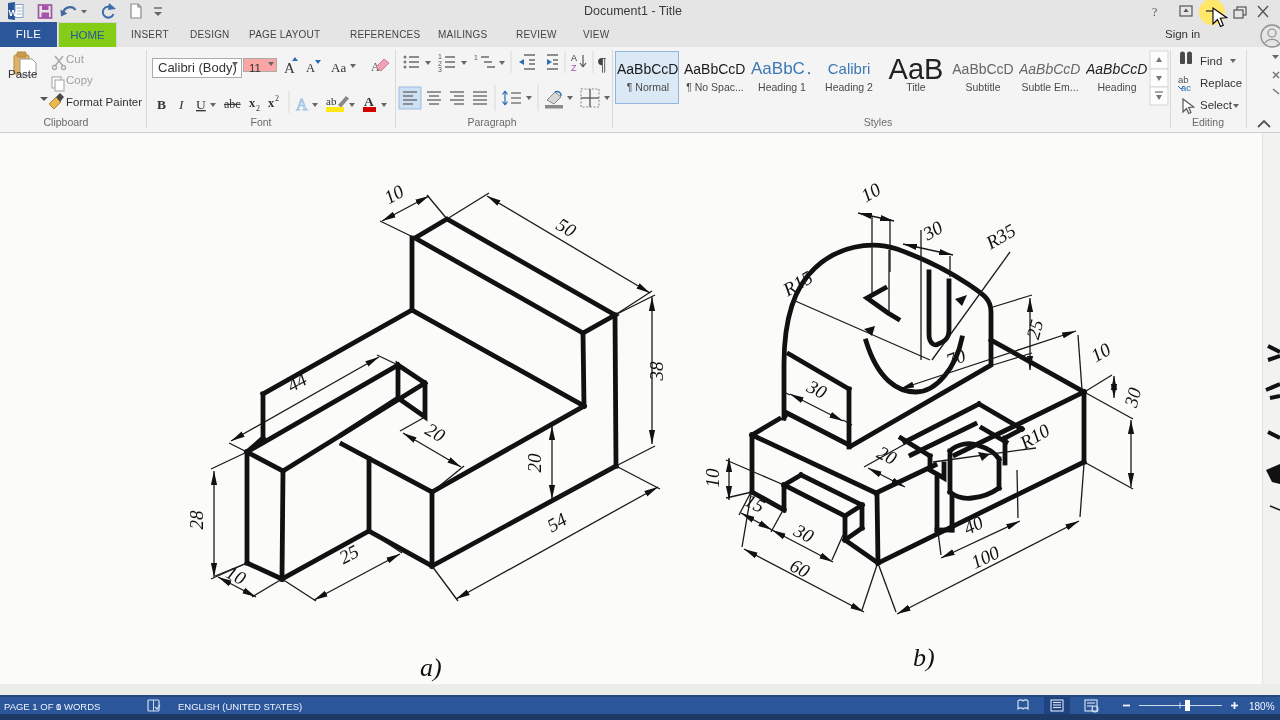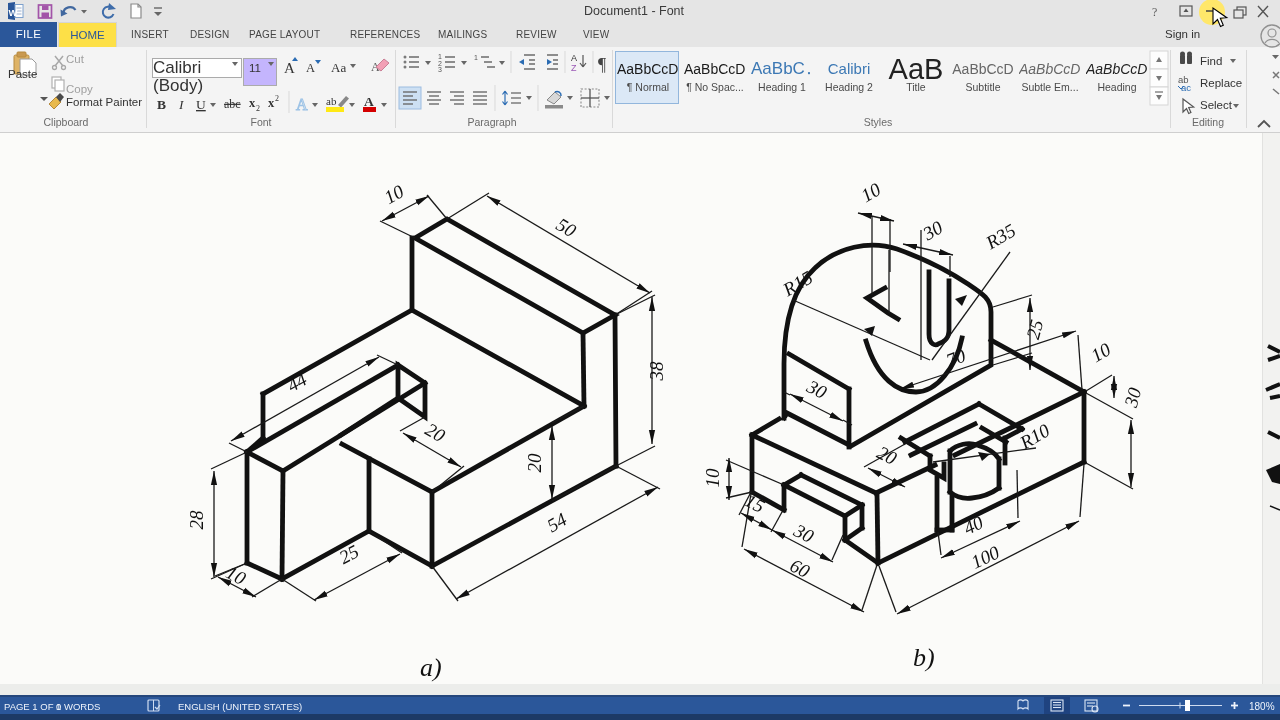"Document1 - Font" div.abs { text: Font -> Title }
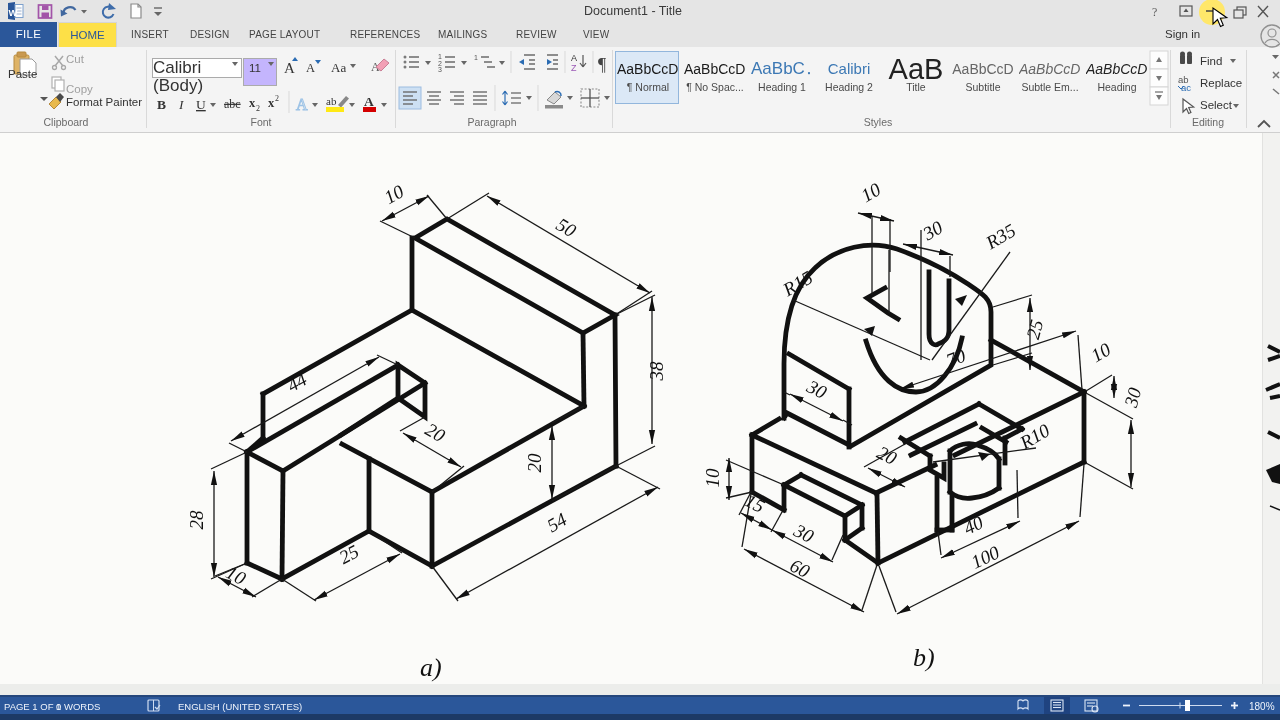"HOME" div.abs { background: #fde047 -> #84cc16 }
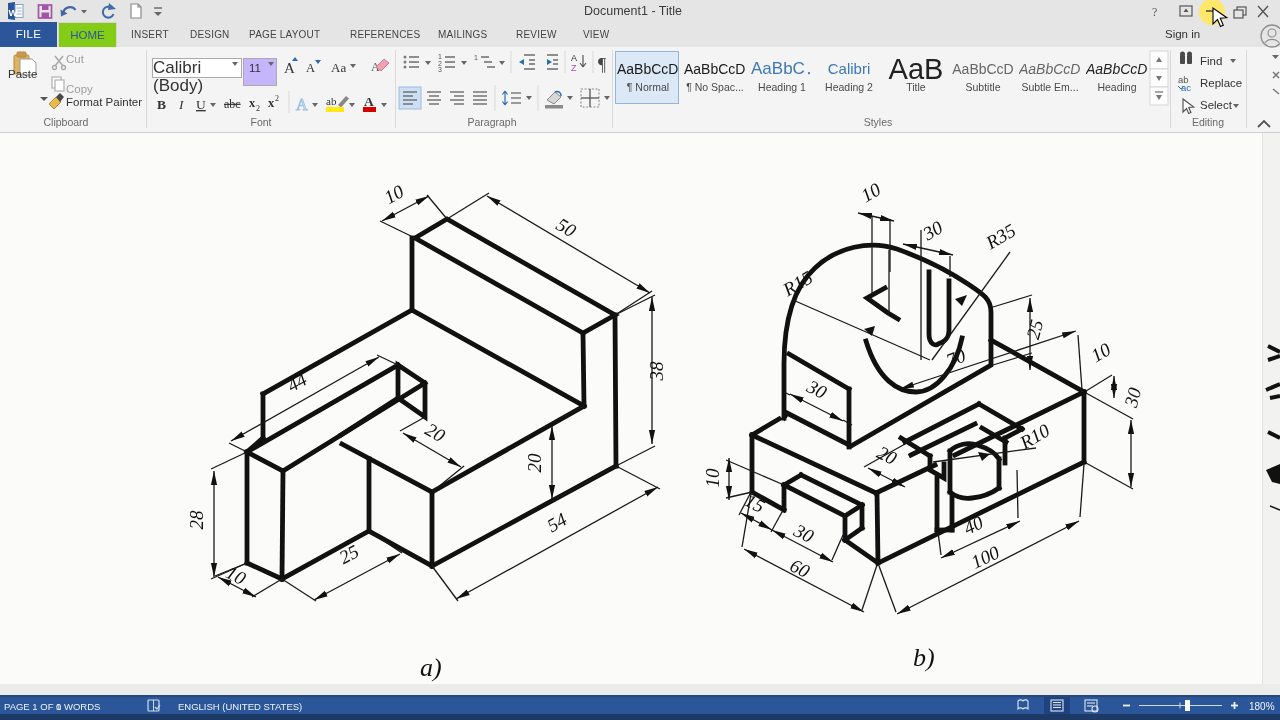"Calibri (Body)" div.abs { font-size: 17px -> 13px; padding-left: none -> 5px }
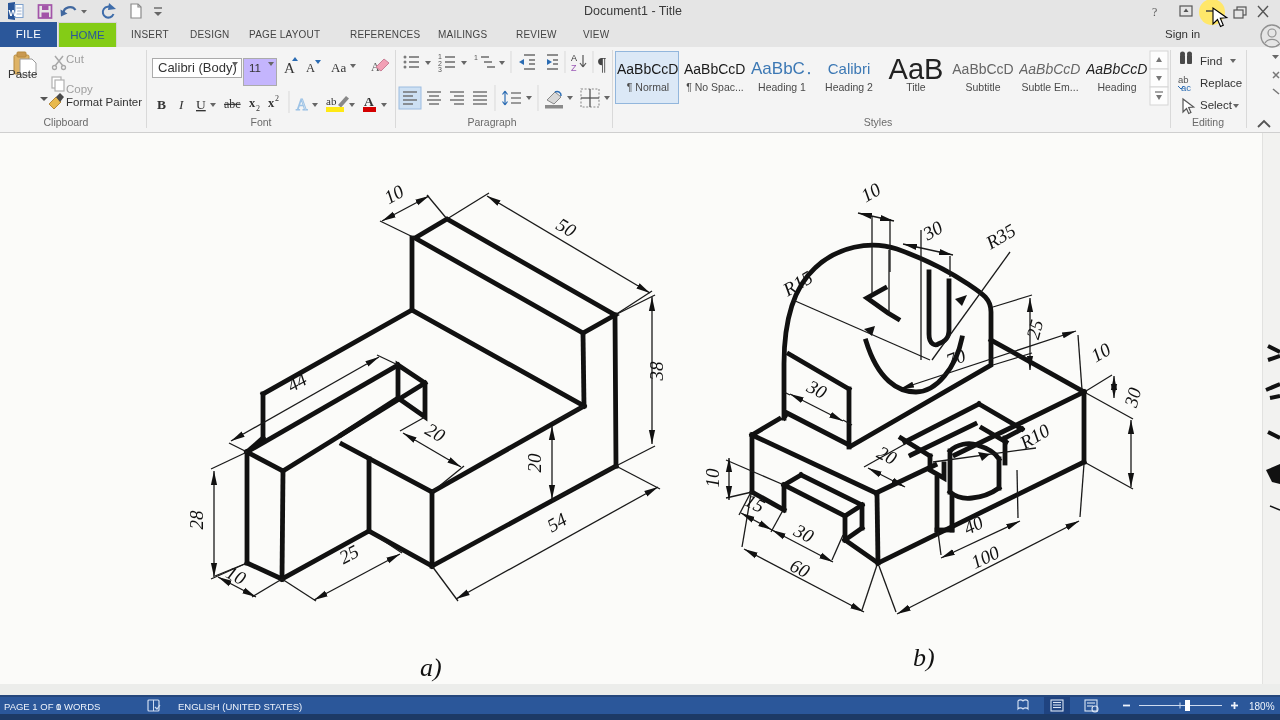"11" div.abs { background: #c4b5fd -> #fca5a5; height: 28px -> 14px }
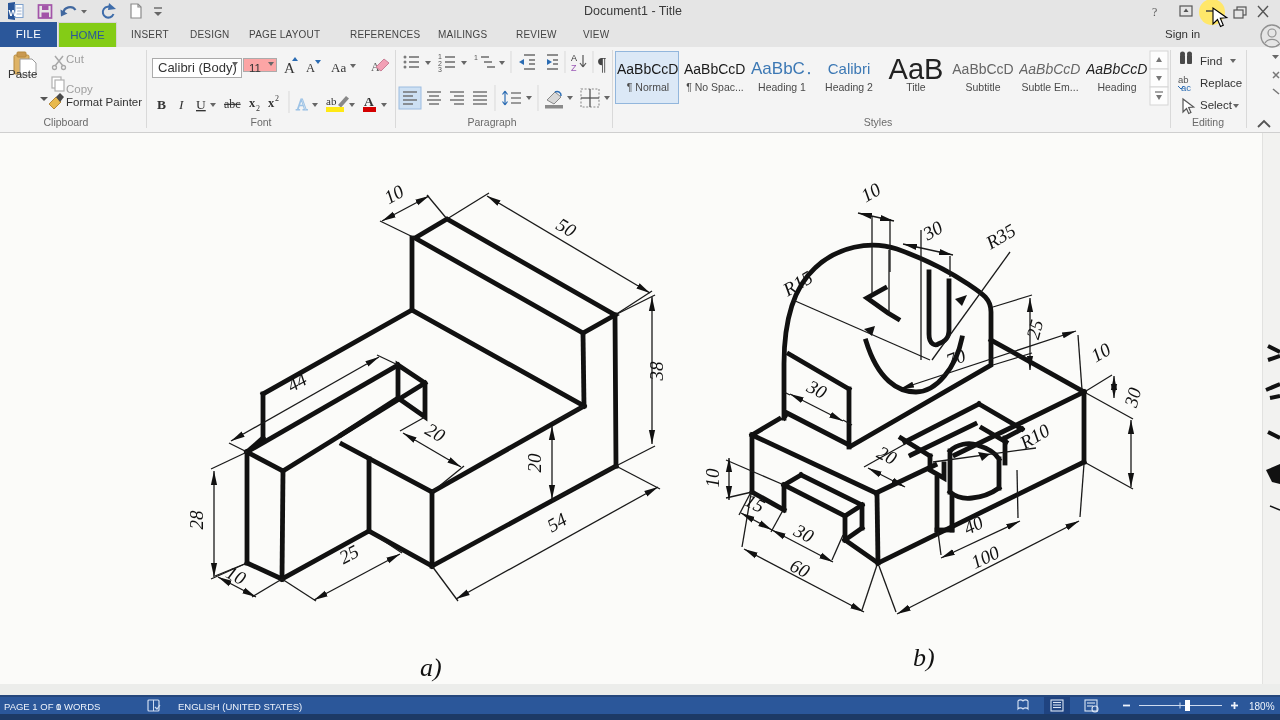"Copy" div.abs { top: 83px -> 74px }
